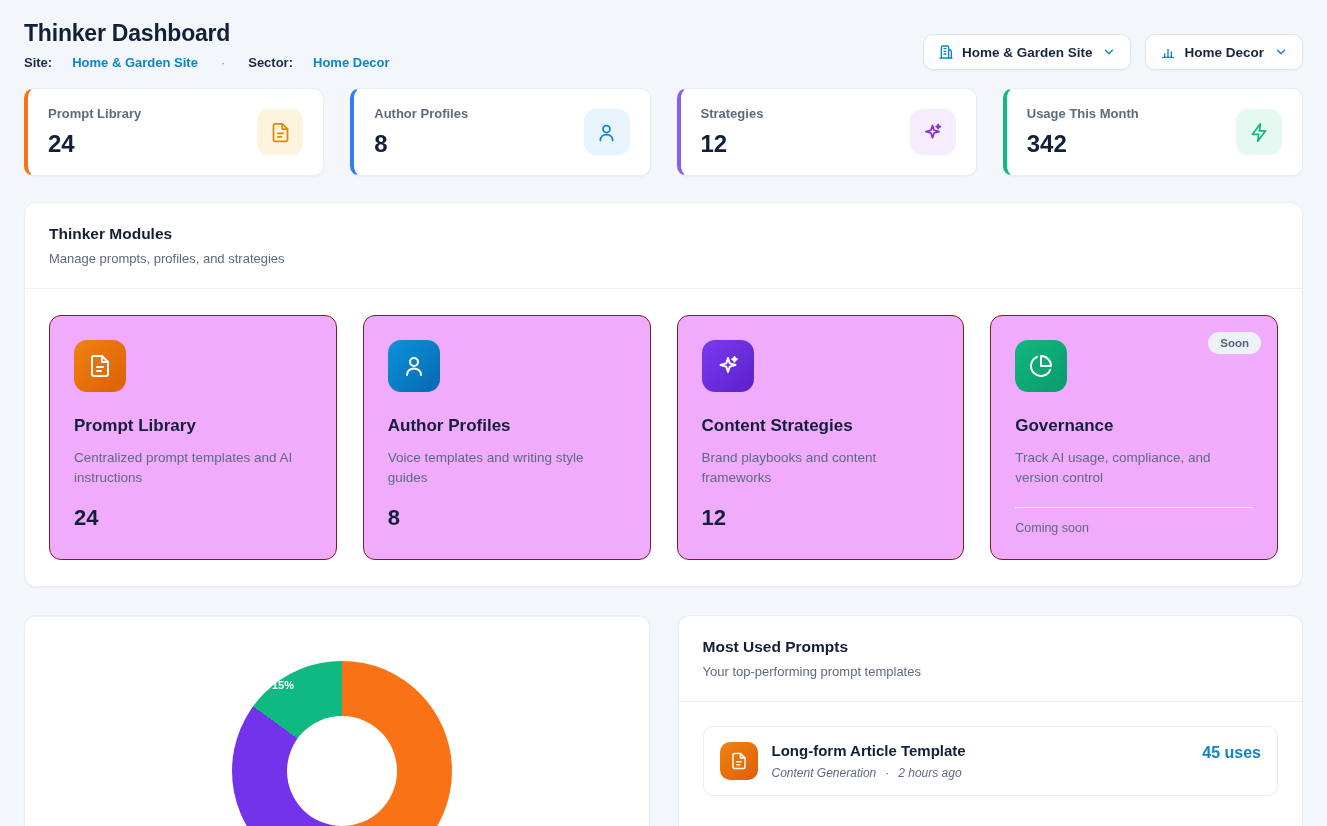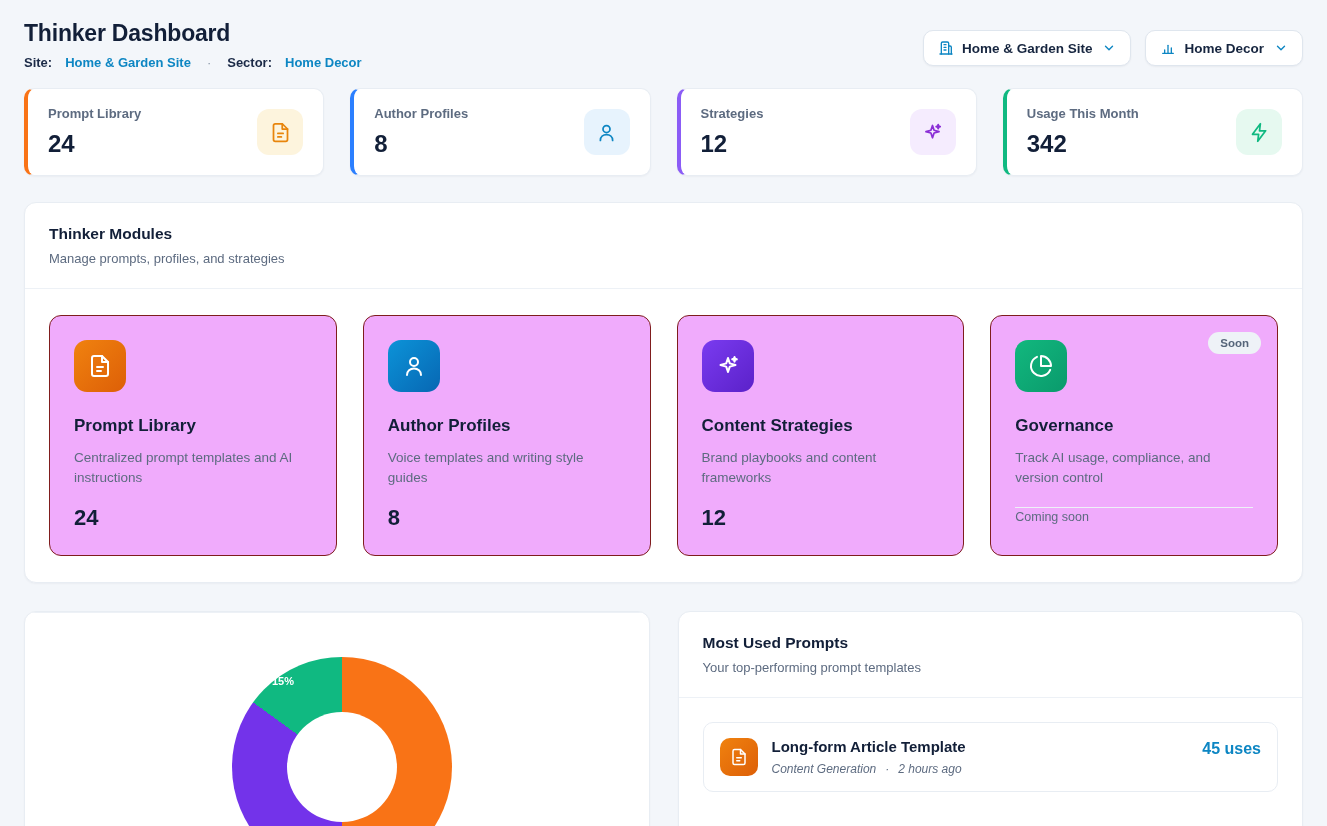"Thinker Dashboard" .topbar { align-items: center -> flex-end }
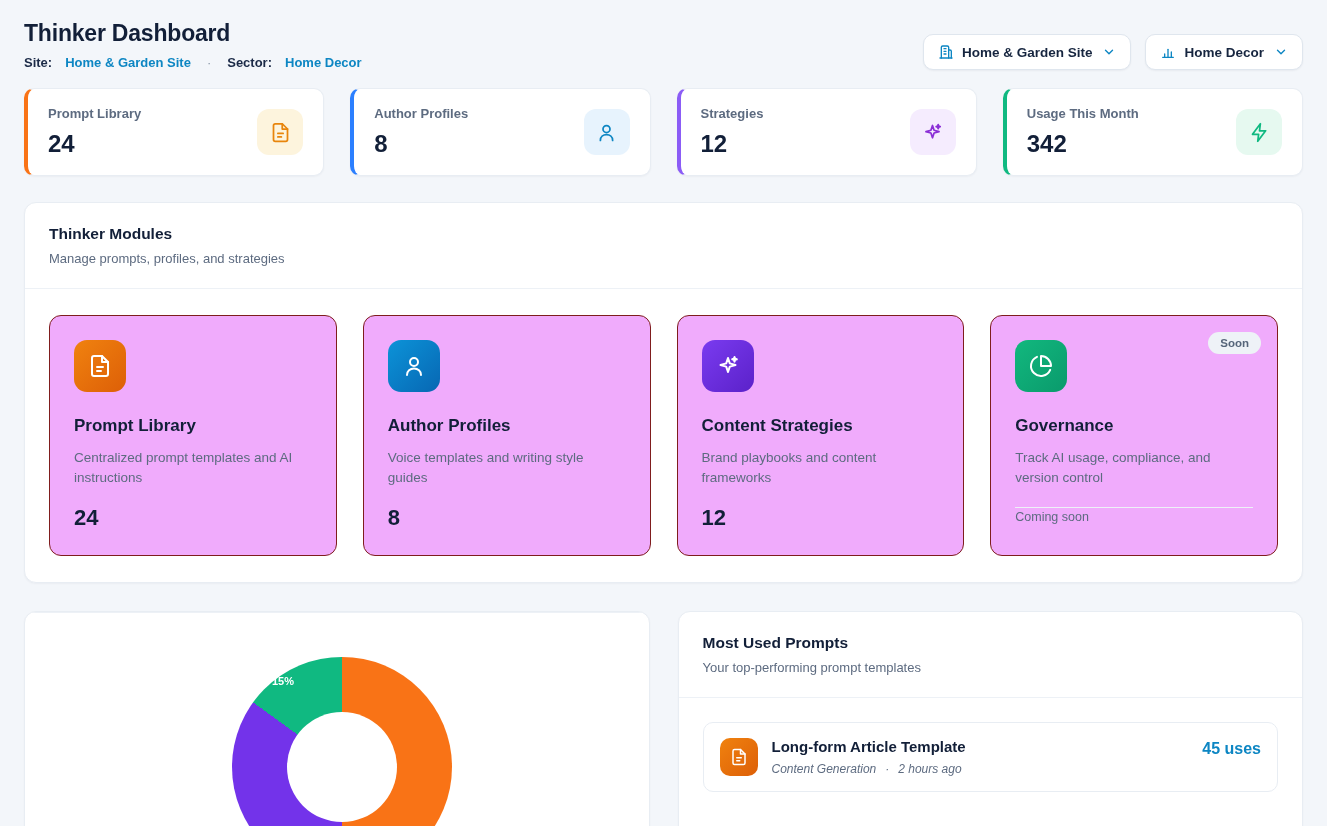"Site:" .breadcrumb { gap: 13px -> 20px }
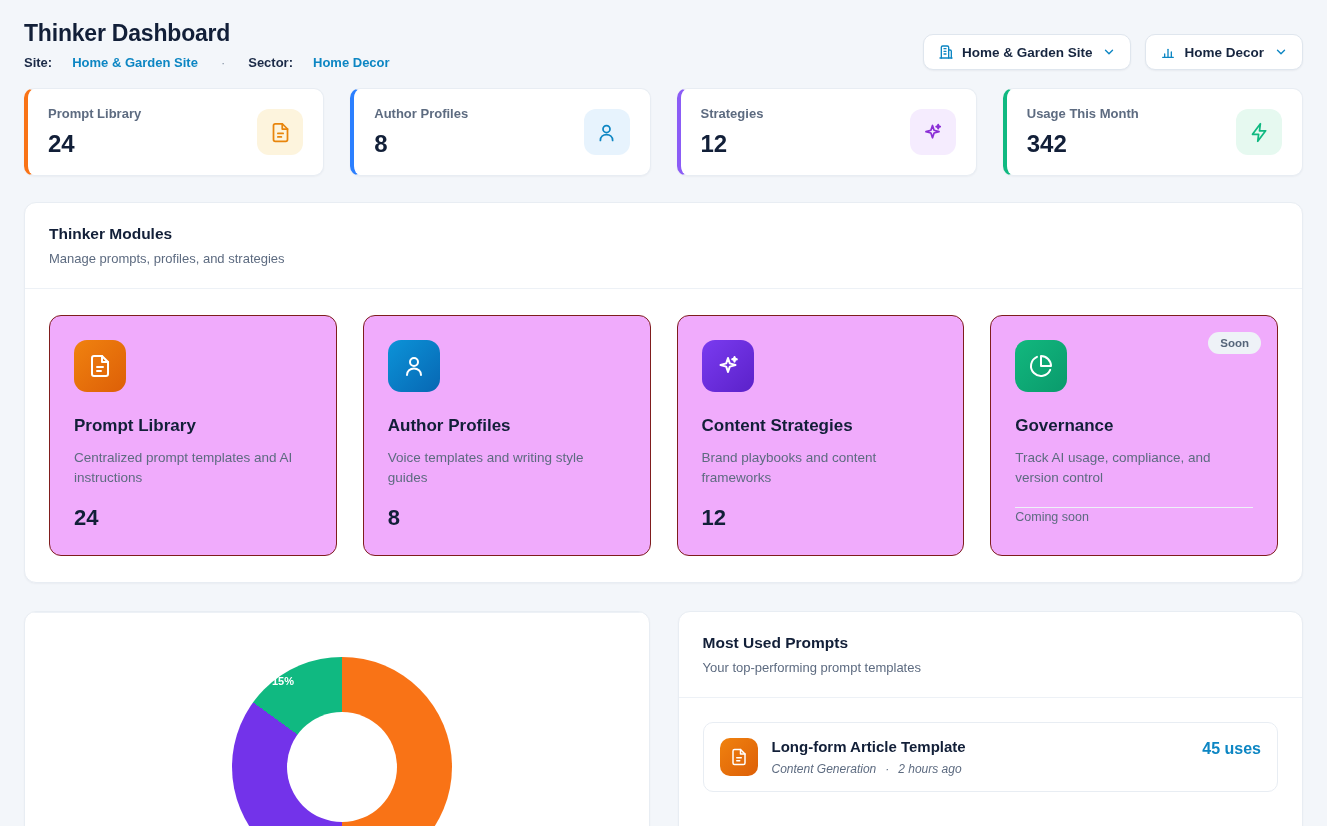"Coming soon" .module-soon { padding-top: 2px -> 13px }
